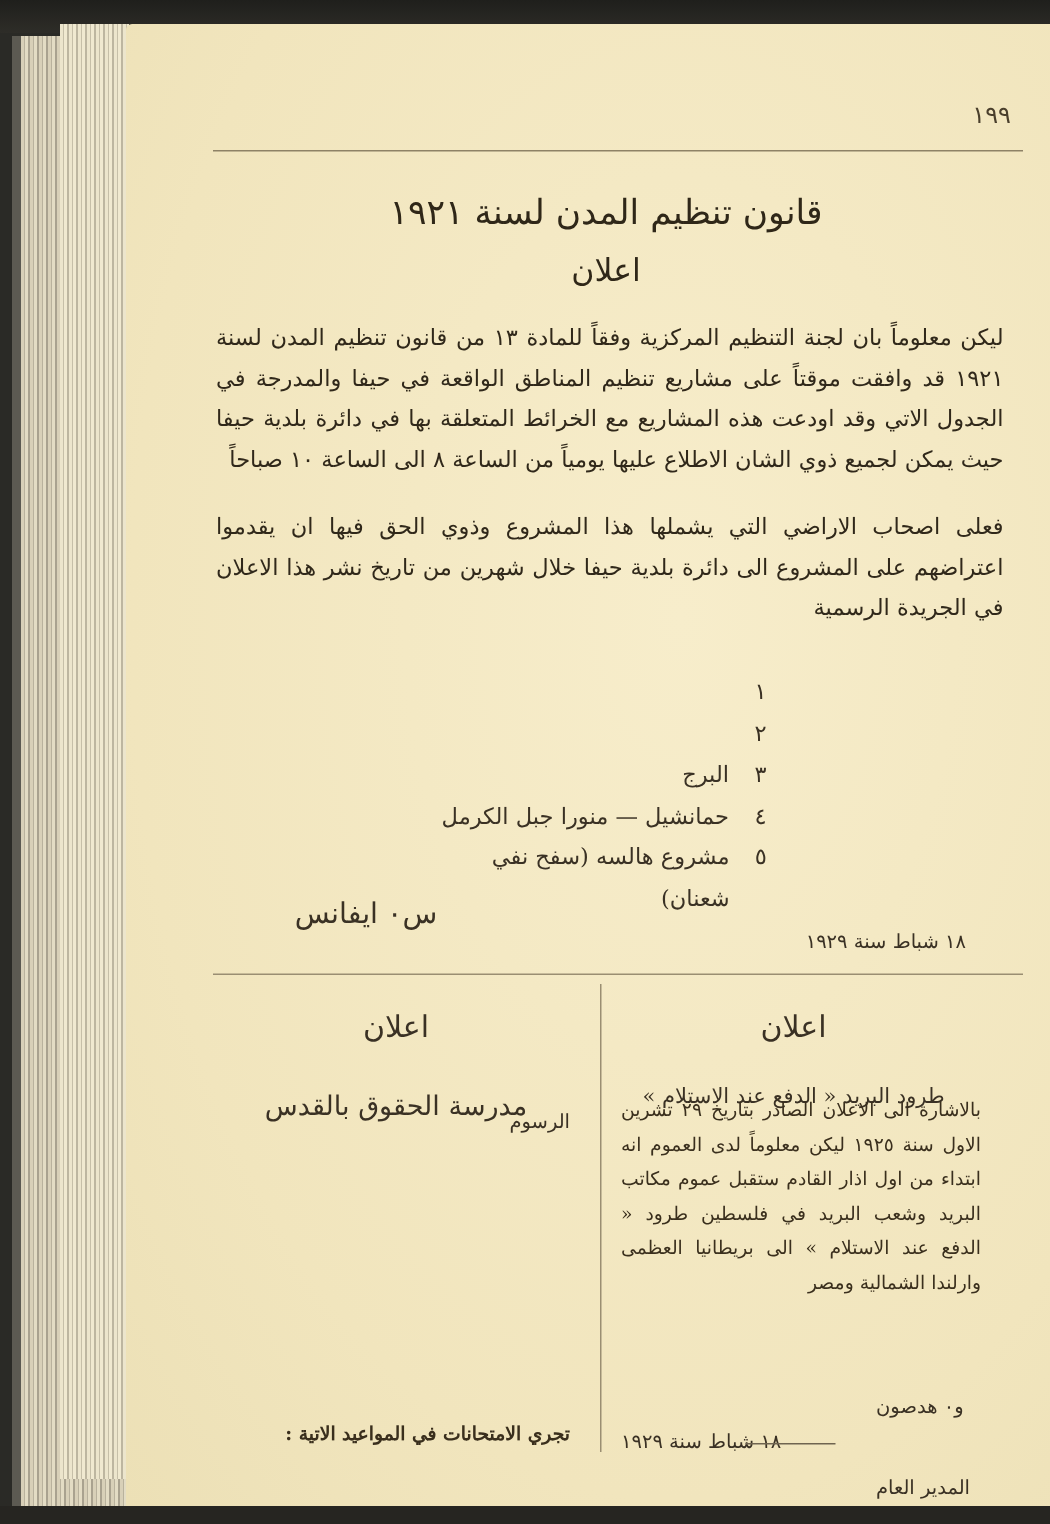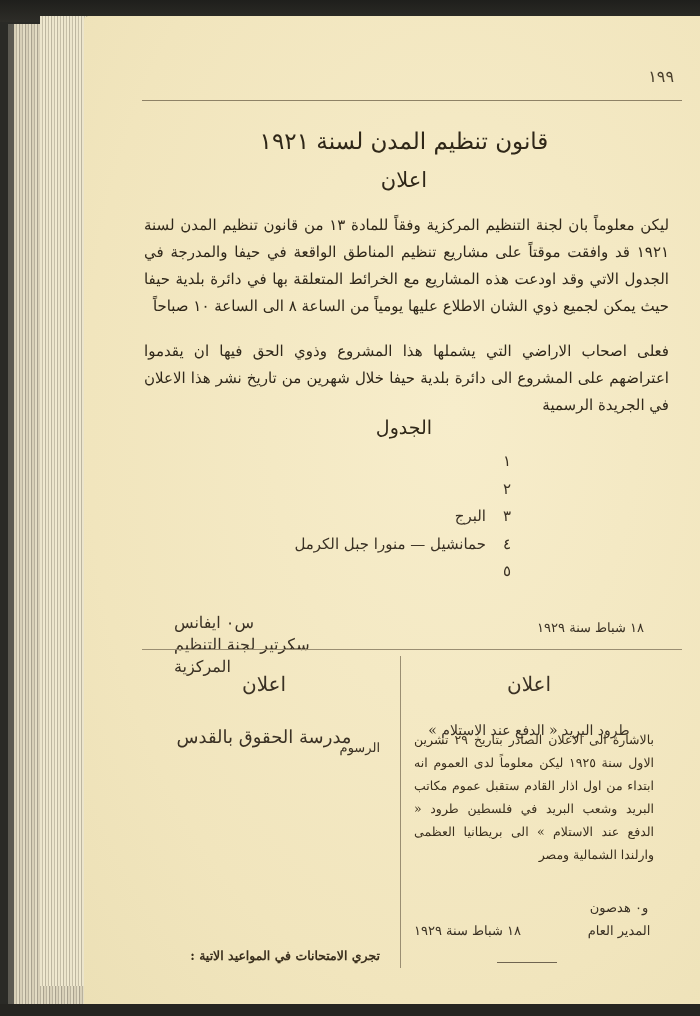"الجدول" div.schedule-title { html: <div>الجدول</div> -> none }
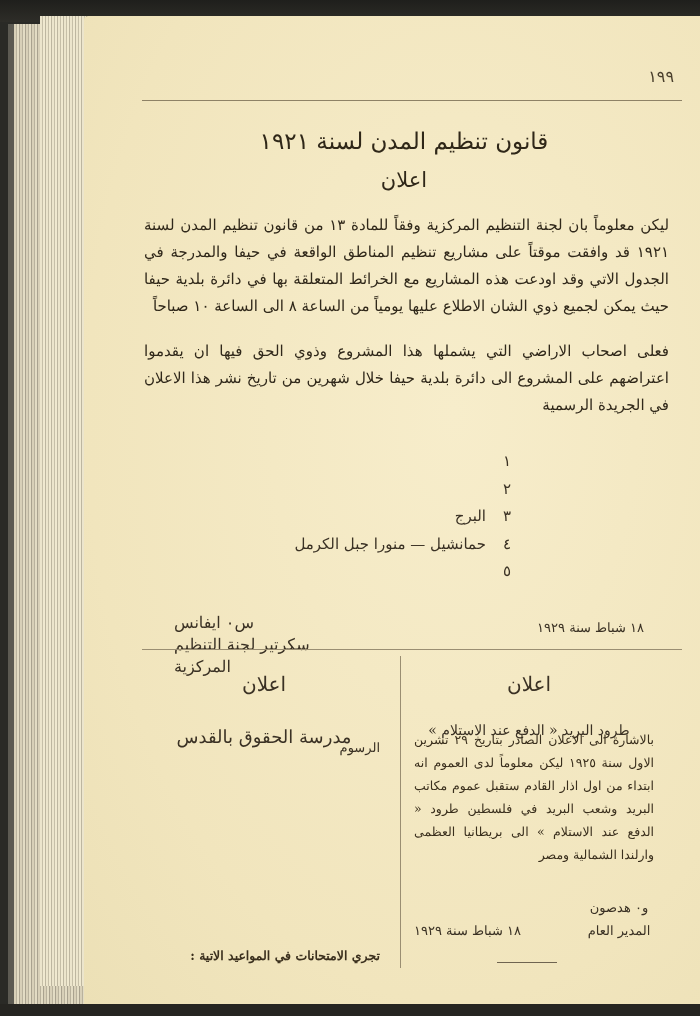"مشروع هالسه (سفح نفي شعنان)" span { html: none -> <span>مشروع هالسه (سفح نفي شعنان)</span> }
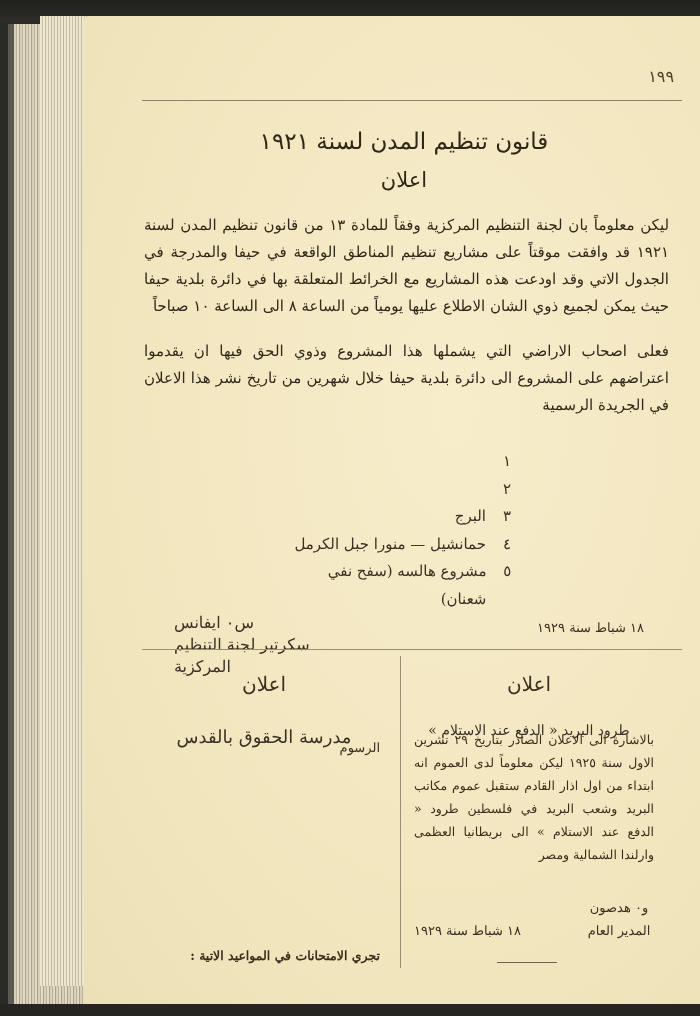"س٠ ايفانس" .sig-block { font-size: 16px -> 19px; text-align: left -> center; top: 596px -> 582px }
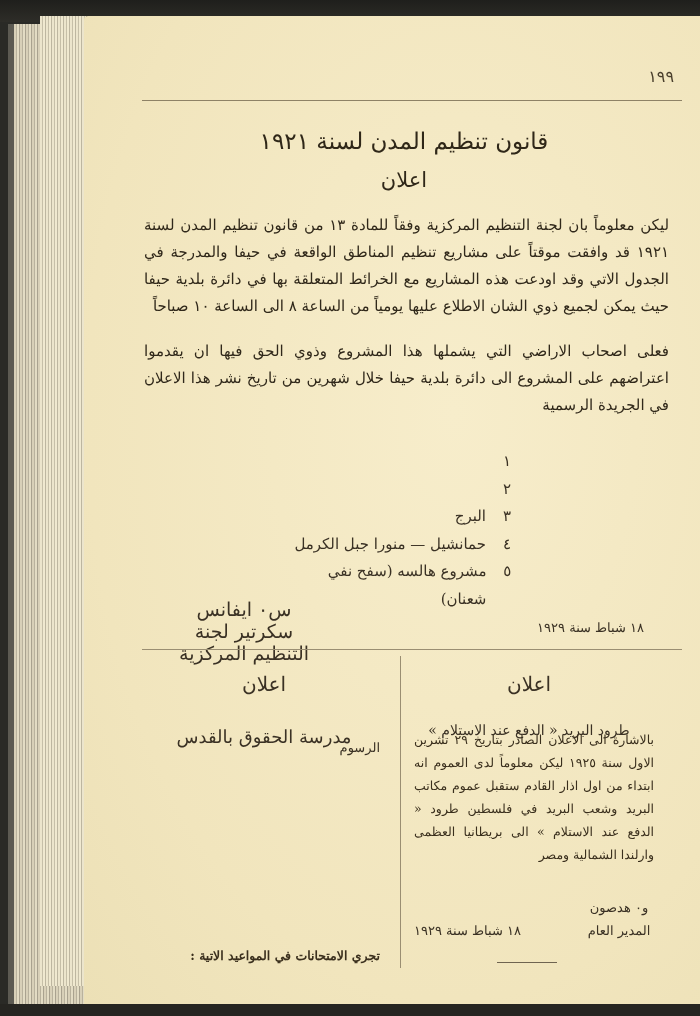"سكرتير لجنة التنظيم المركزية" div { html: <div>سكرتير لجنة التنظيم المركزية</div> -> none }
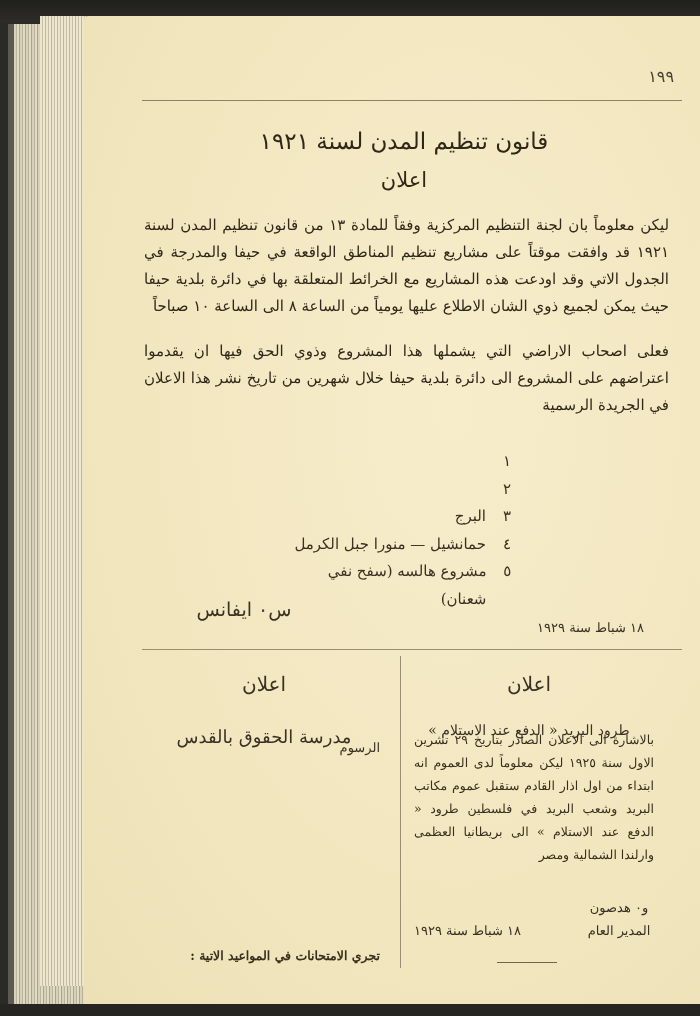"و٠ هدصون" .rc-signer { margin-top: none -> 31px; text-align: center -> left }
